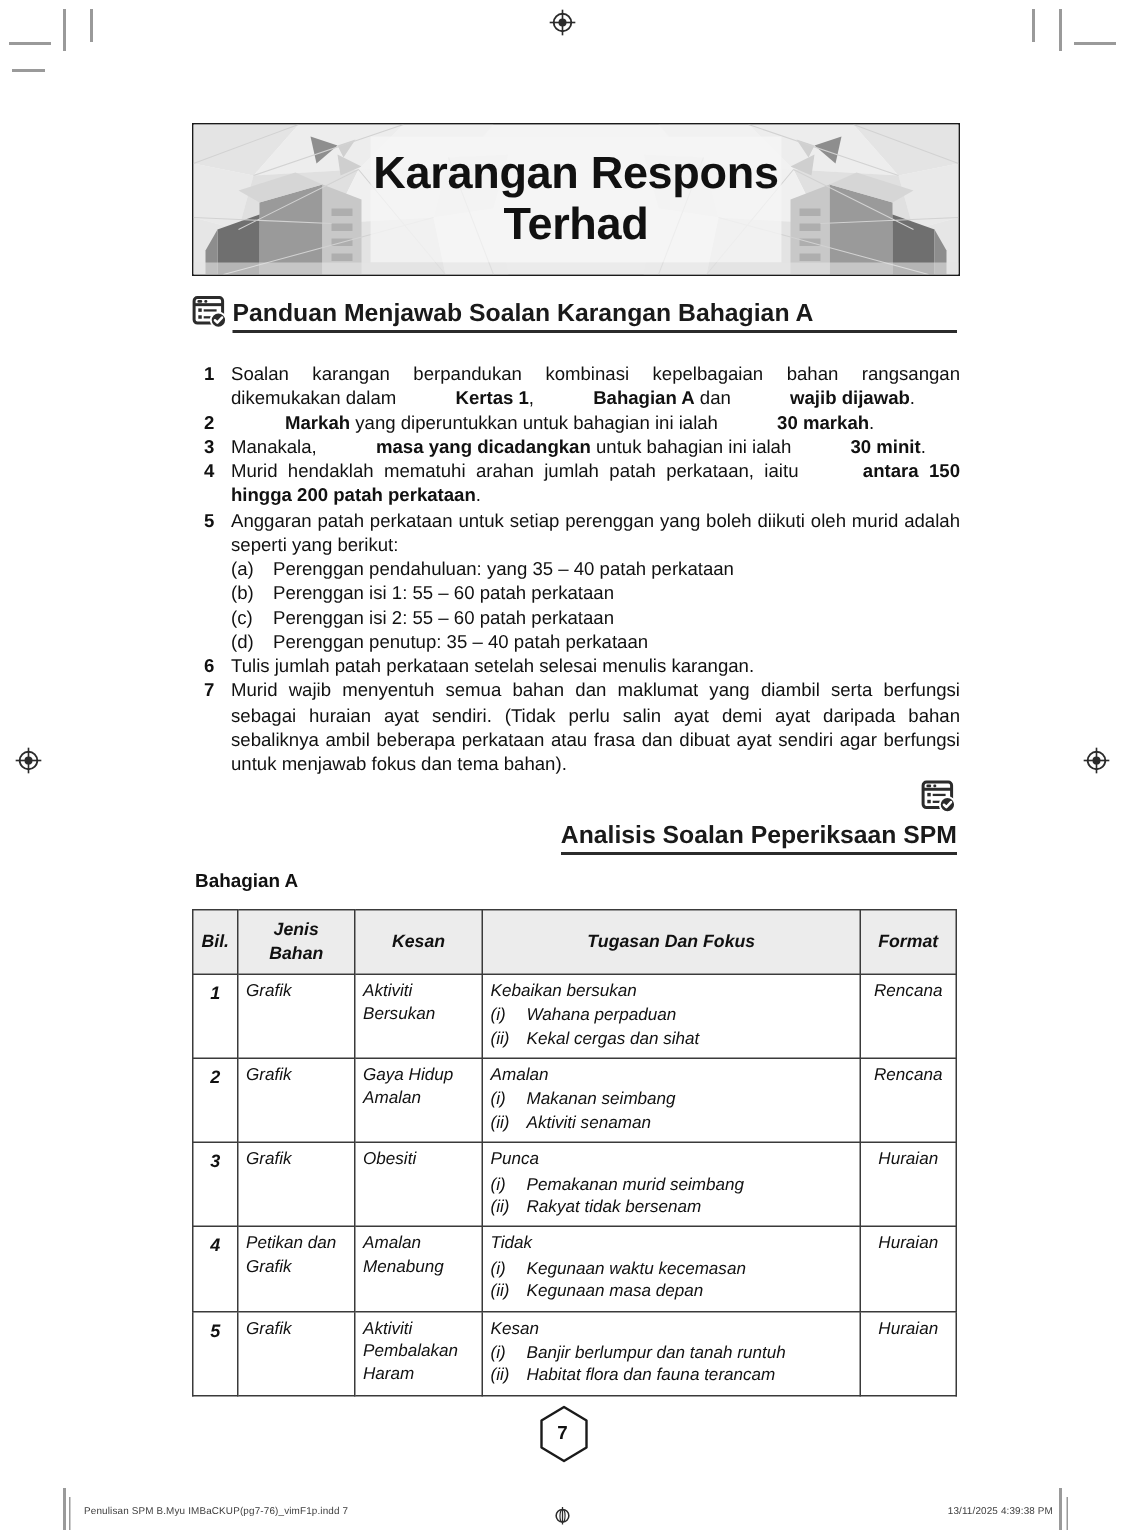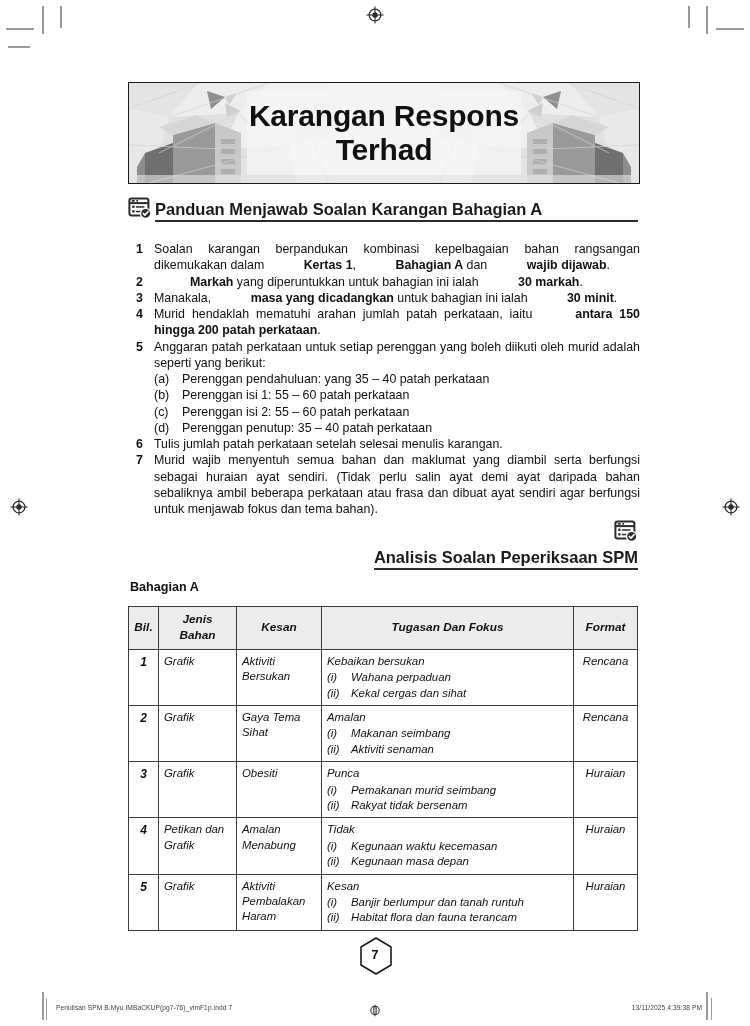"Gaya Tema Sihat" td { text: Tema Sihat -> Hidup Amalan }
